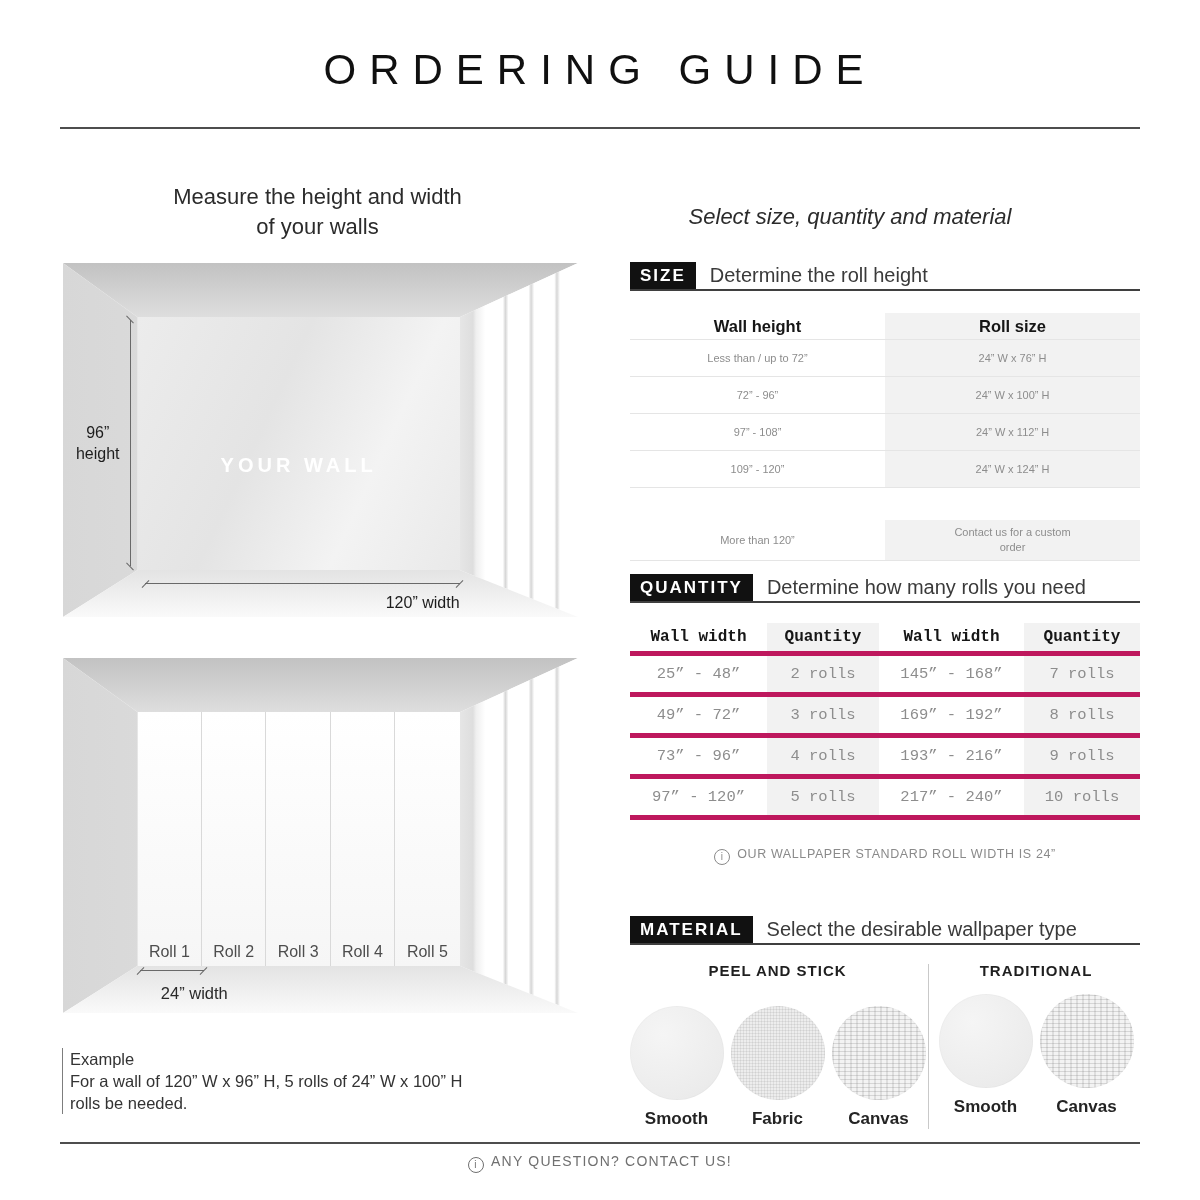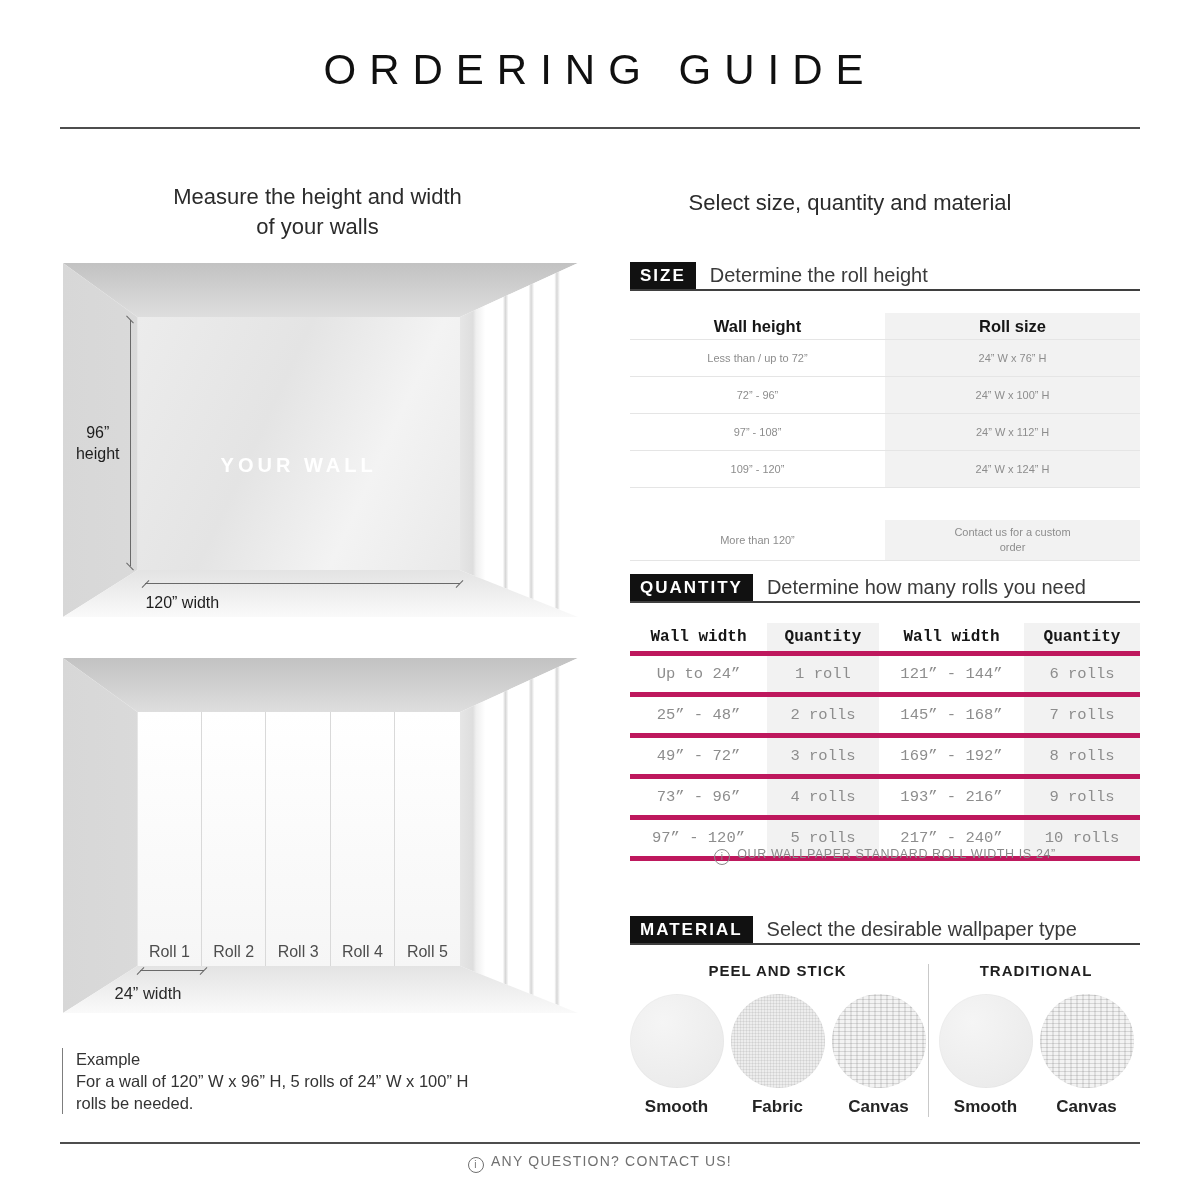"Select size, quantity and material" .col-heading.right { font-style: none -> italic; top: 188px -> 202px }
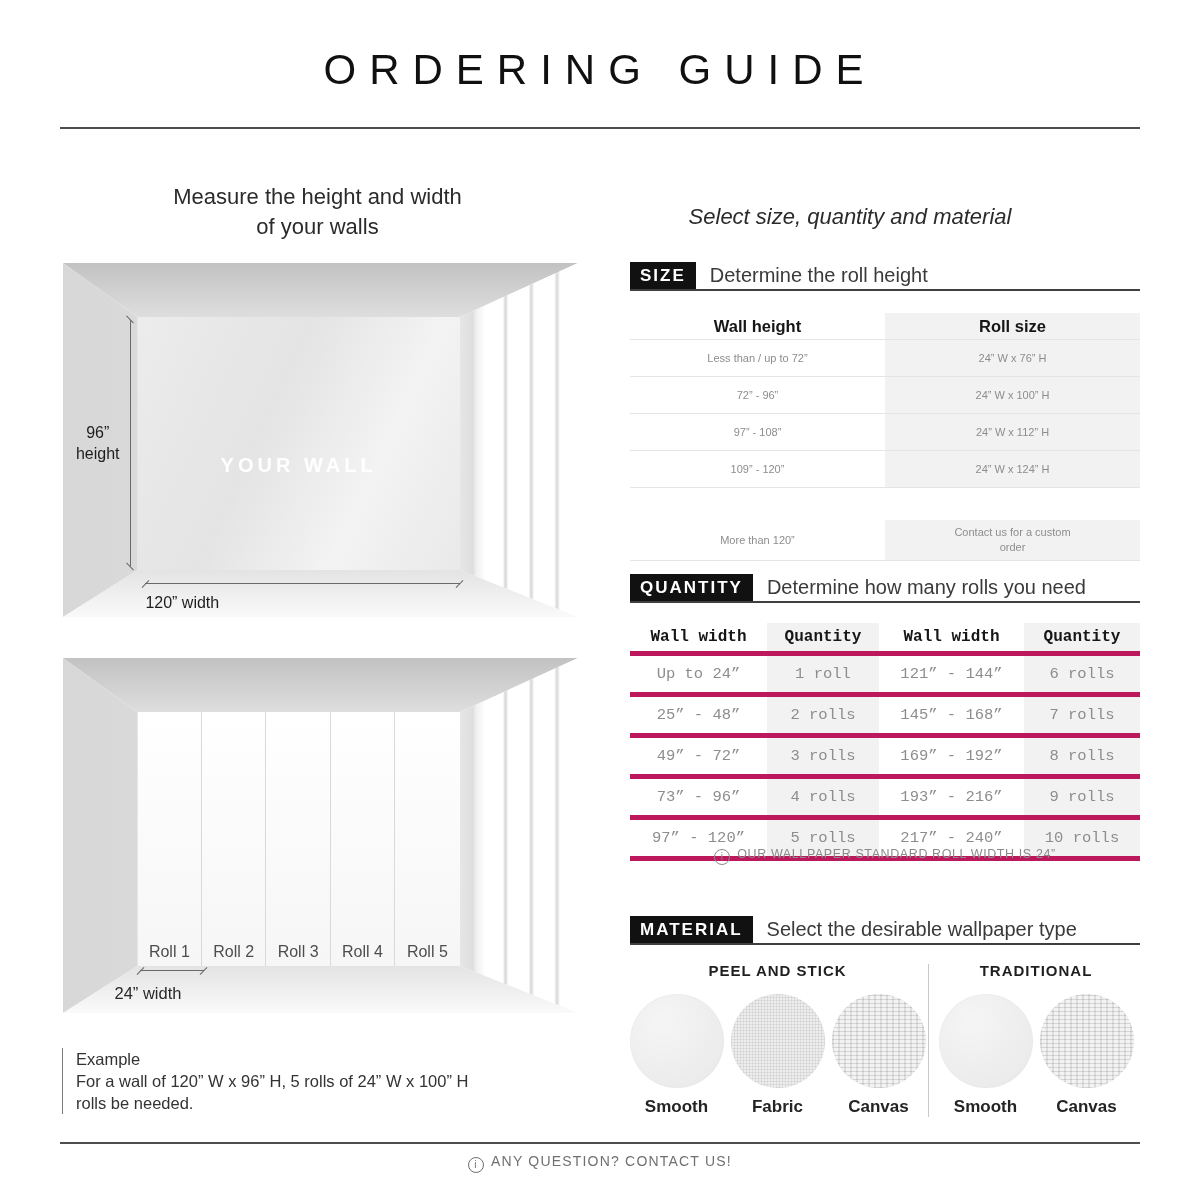"120” width" .dim-label-h { text-align: left -> right }
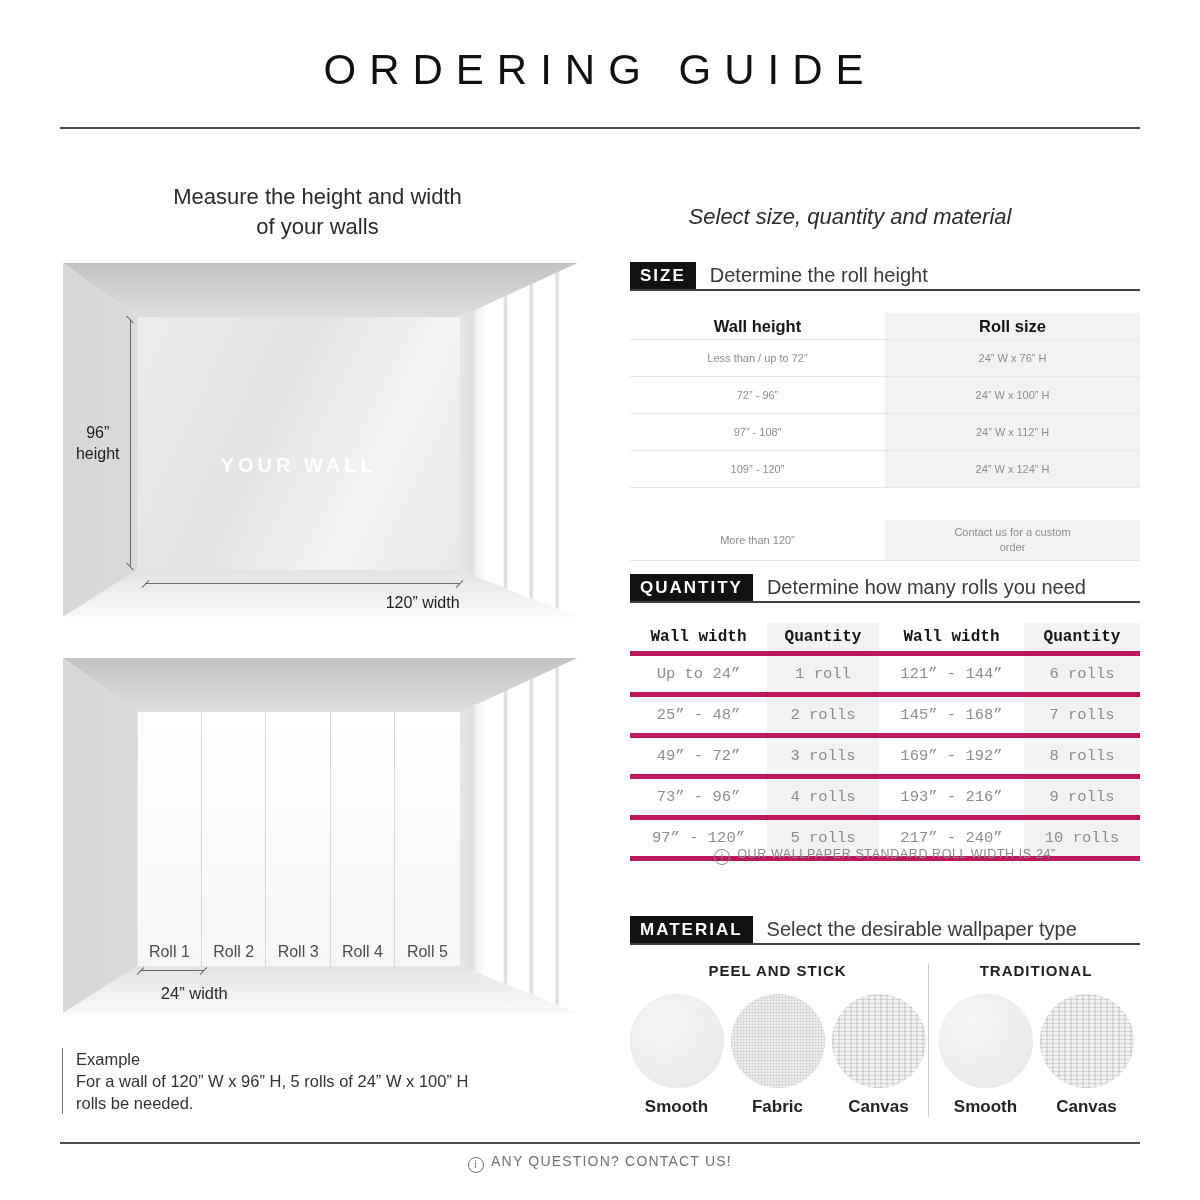"Up to 24”" div.q-row { html: <div> <div>Up to 24”</div> <div>1 roll</div> <div>121” - 144”</div> <div>6 rolls</div> </div> -> none }
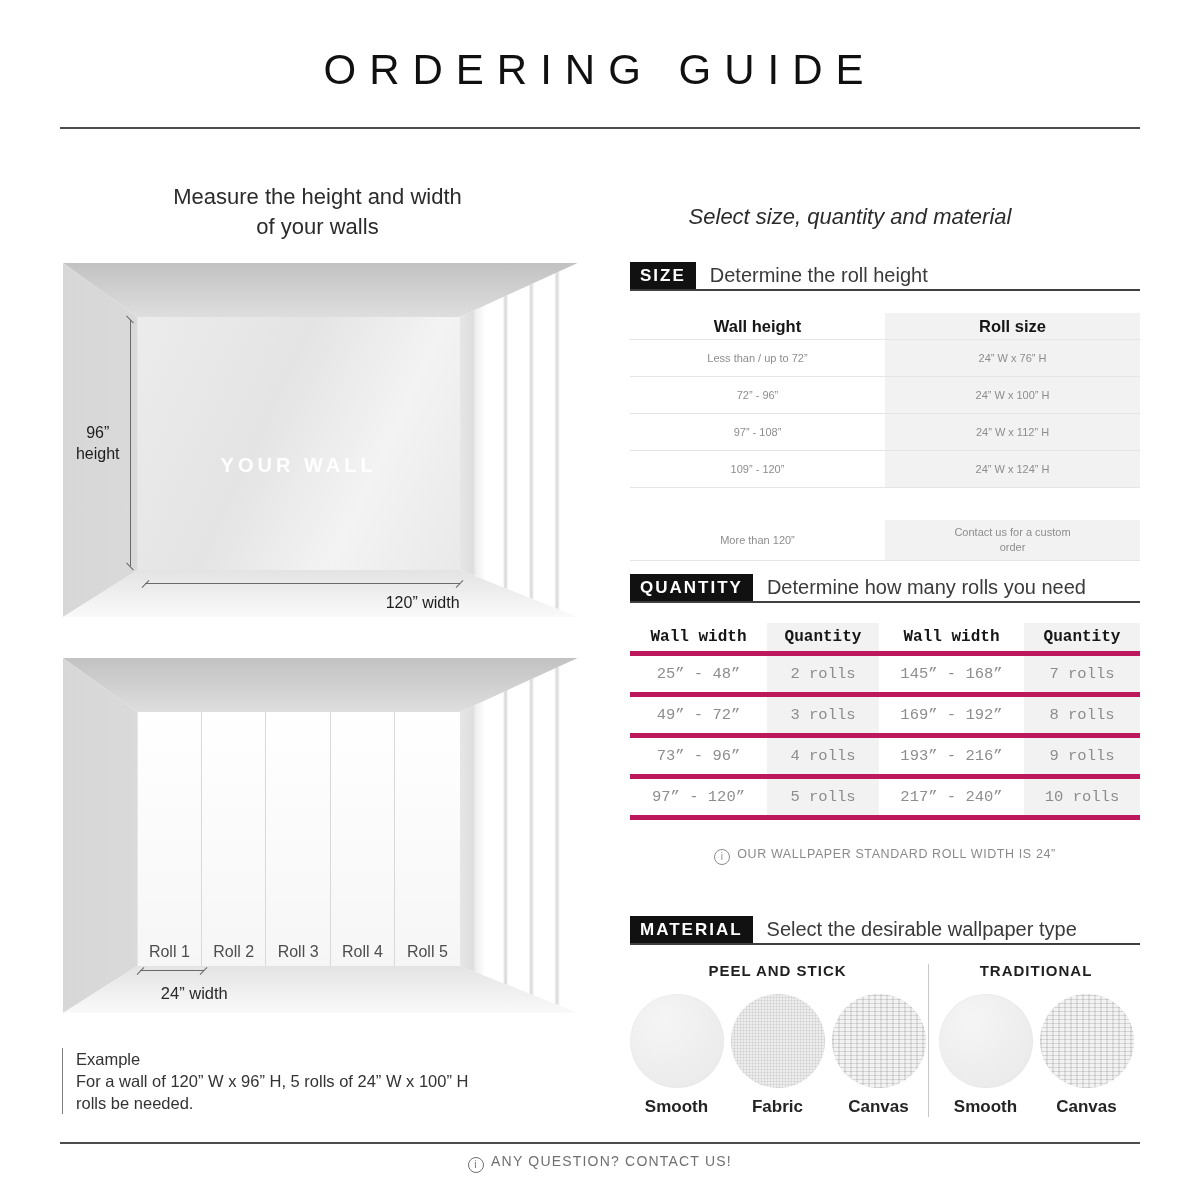"PEEL AND STICK" .mat-group.g1 { gap: none -> 12px }
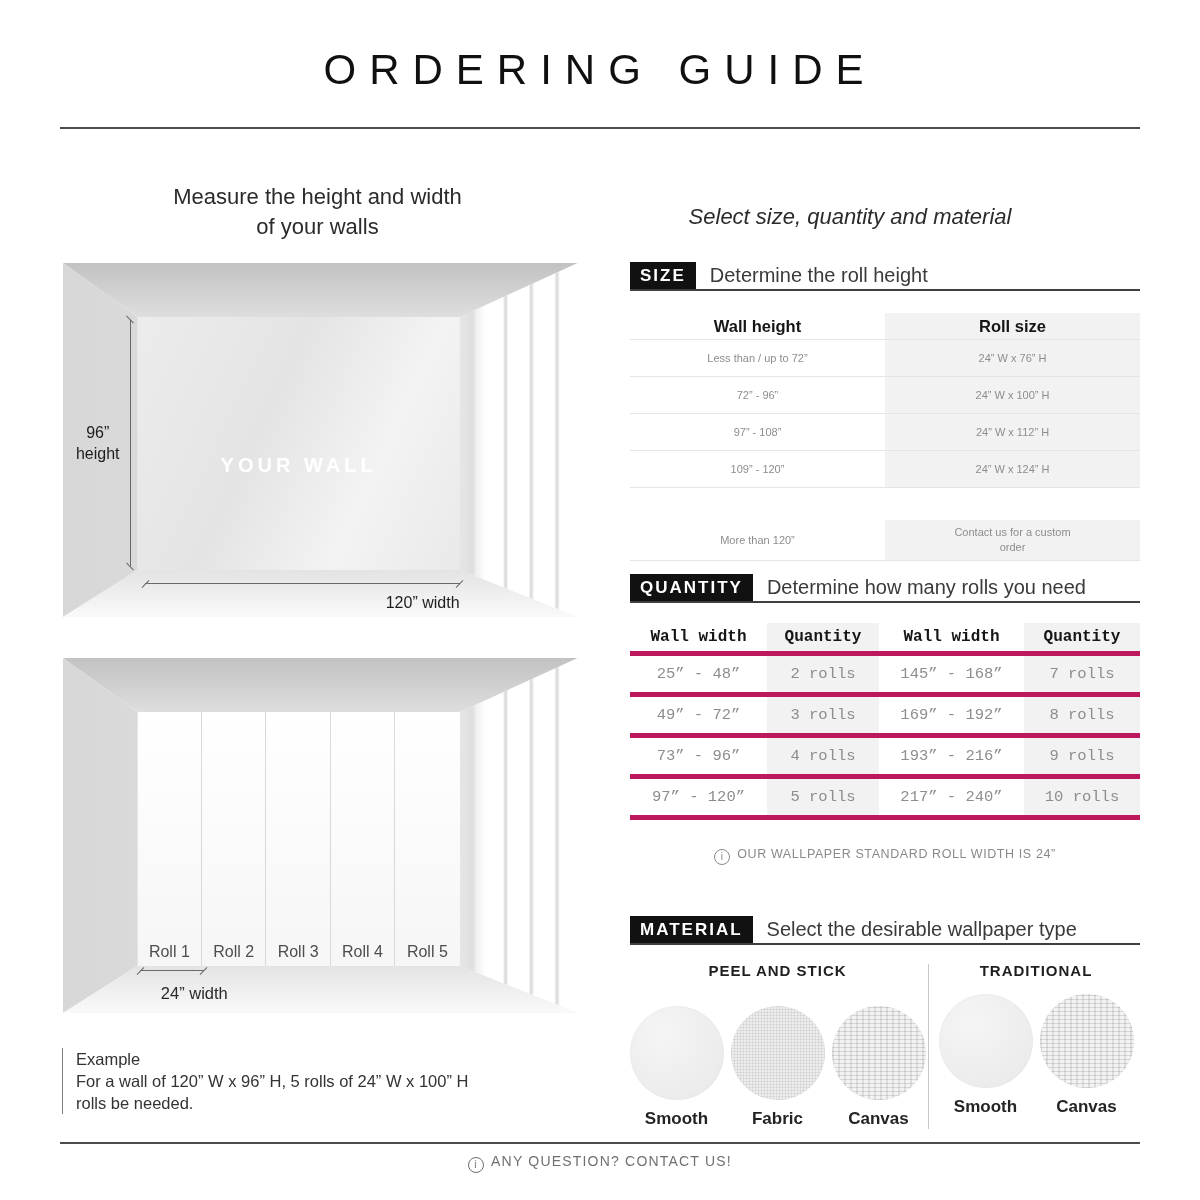"Example" .example { padding-left: 13px -> 7px }
